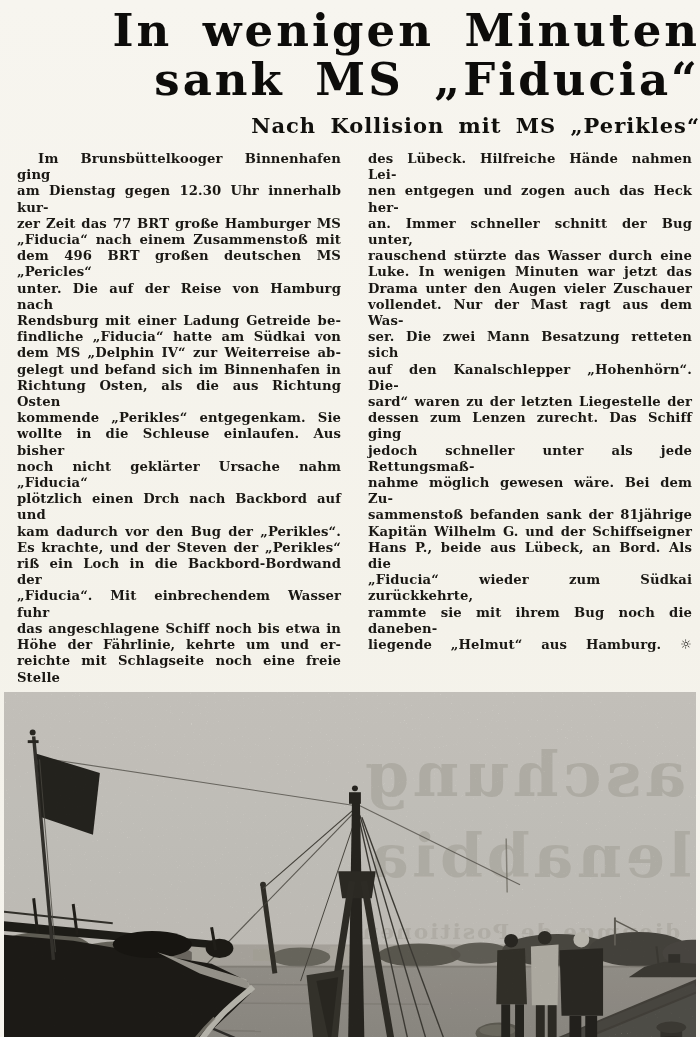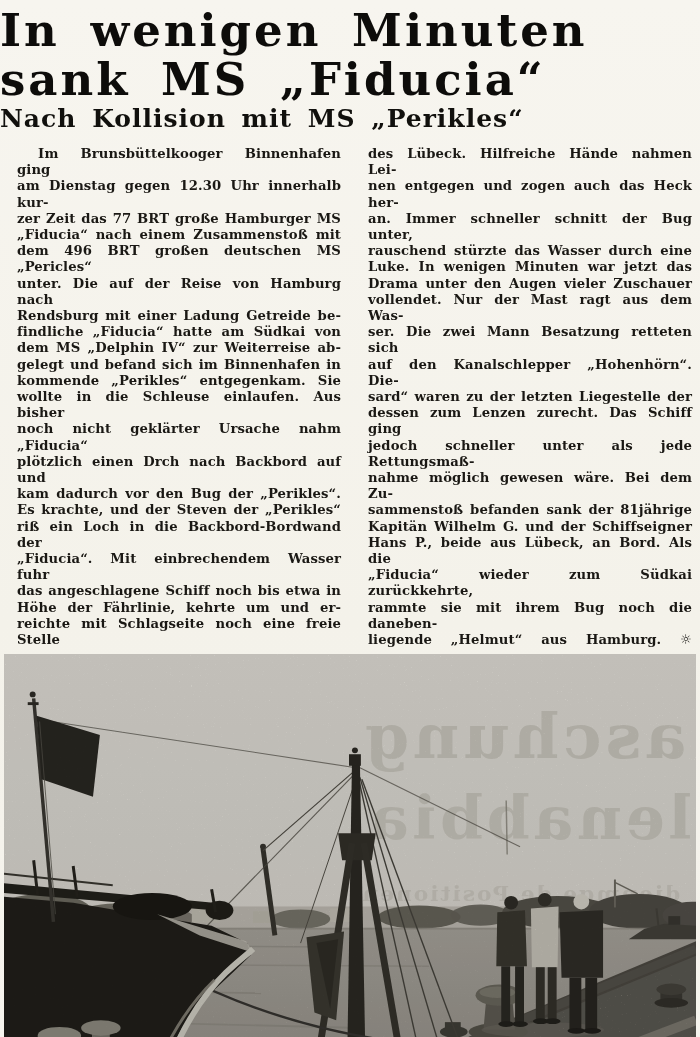"In wenigen Minuten" .head { padding-left: none -> 12px; text-align: left -> right }
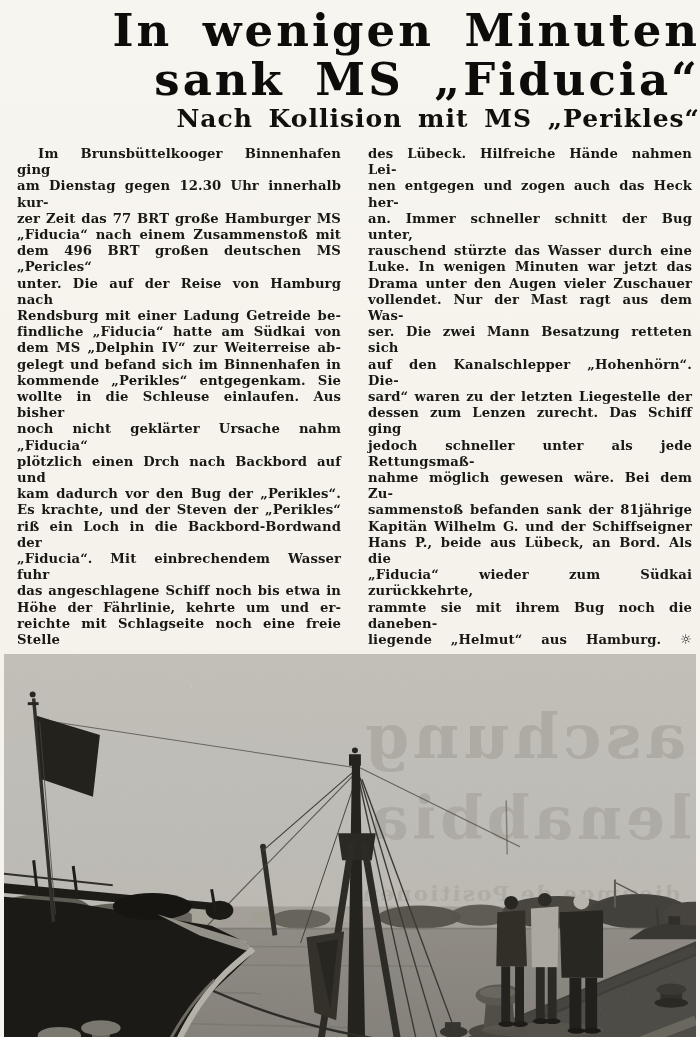"Nach Kollision mit MS „Perikles“" .sub { font-size: 25px -> 21px; margin-top: 0 -> 9px }
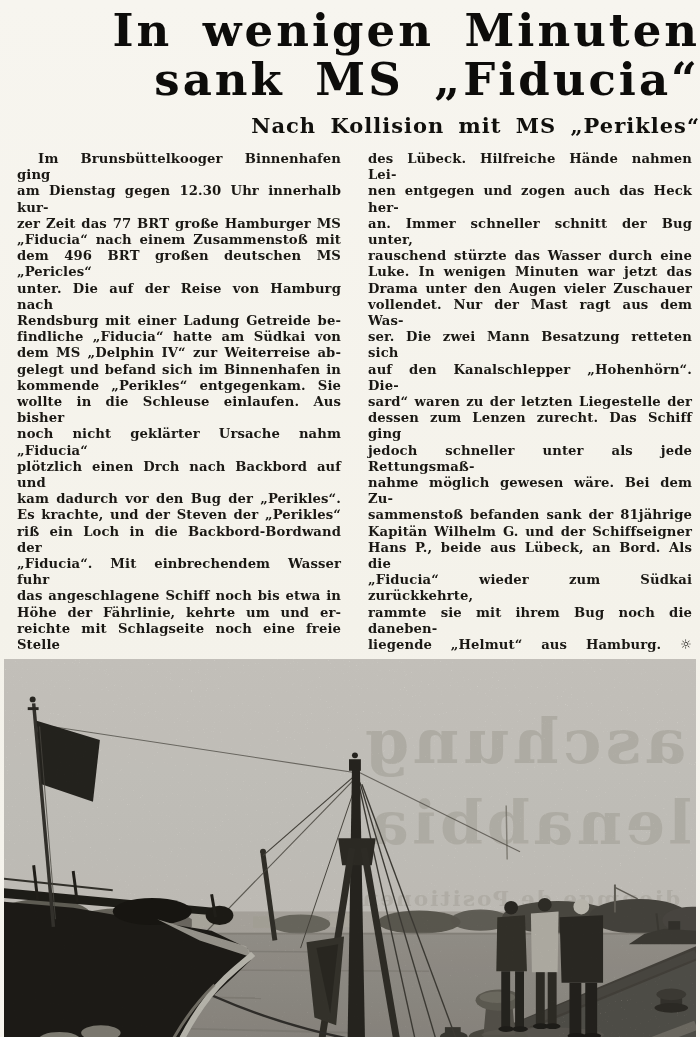"Richtung Osten, als die aus" div.bline { html: none -> <div>Richtung Osten, als die aus Richtung Osten</div> }
